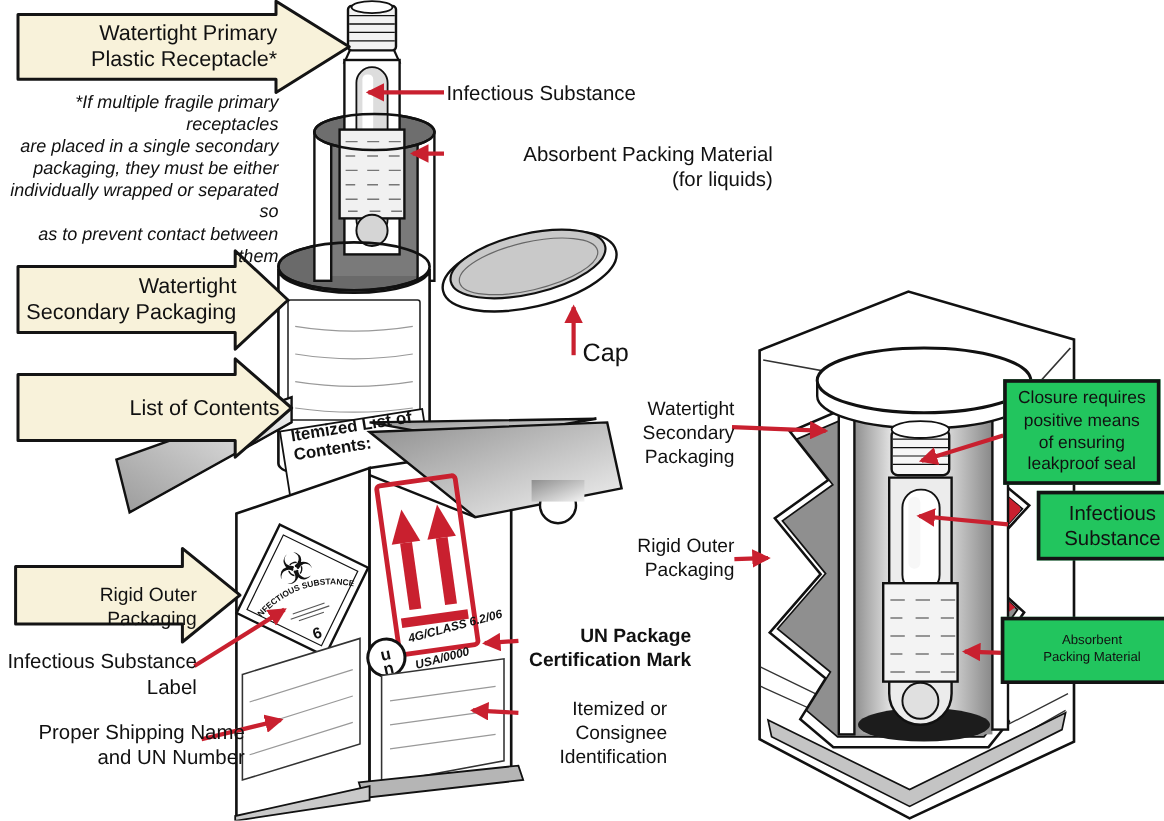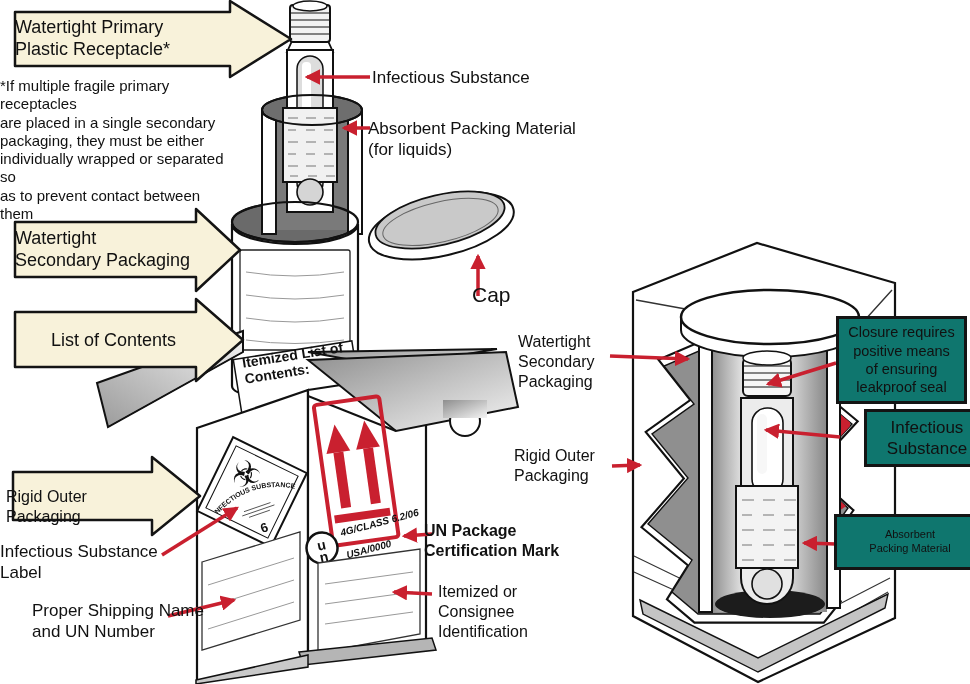"Watertight Primary" .lbl { text-align: left -> right }
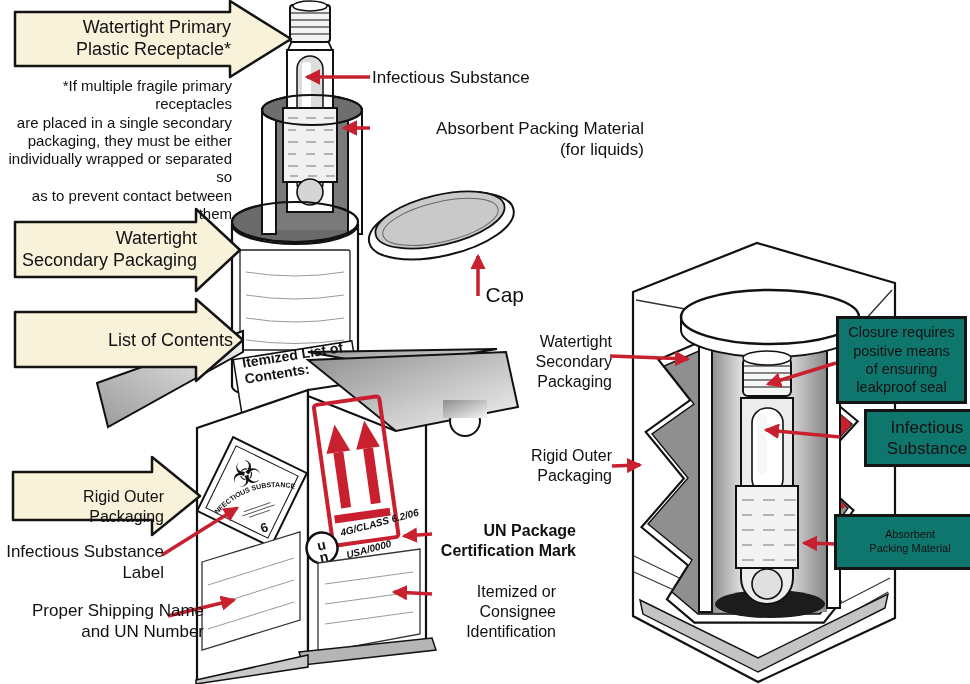"*If multiple fragile primary receptacles" div.lbl { font-style: none -> italic }
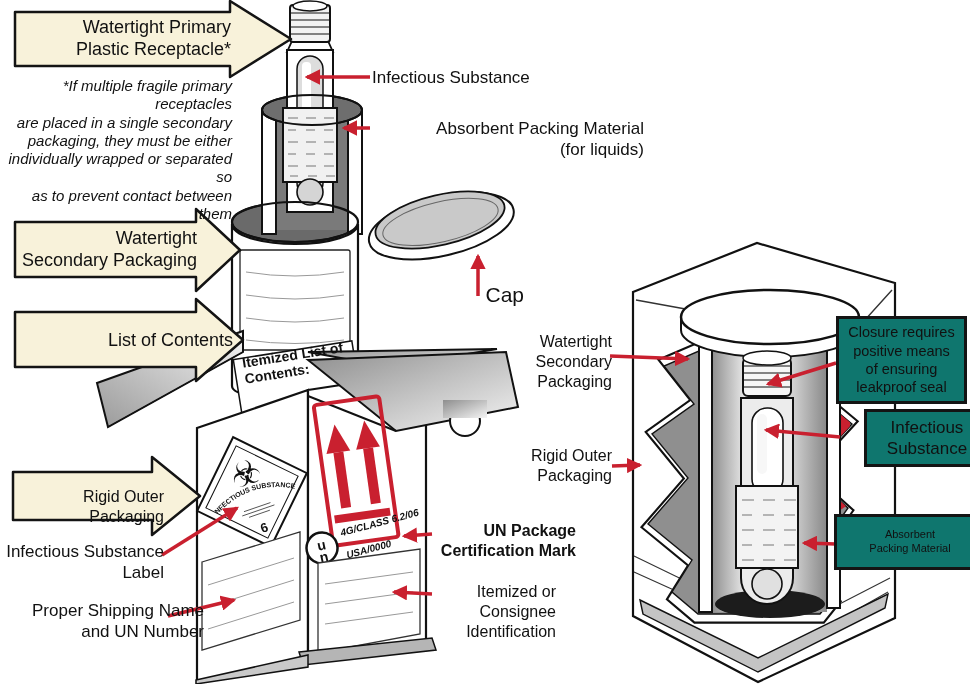"Closure requires" .box { background: #0f766e -> #22c55e }
